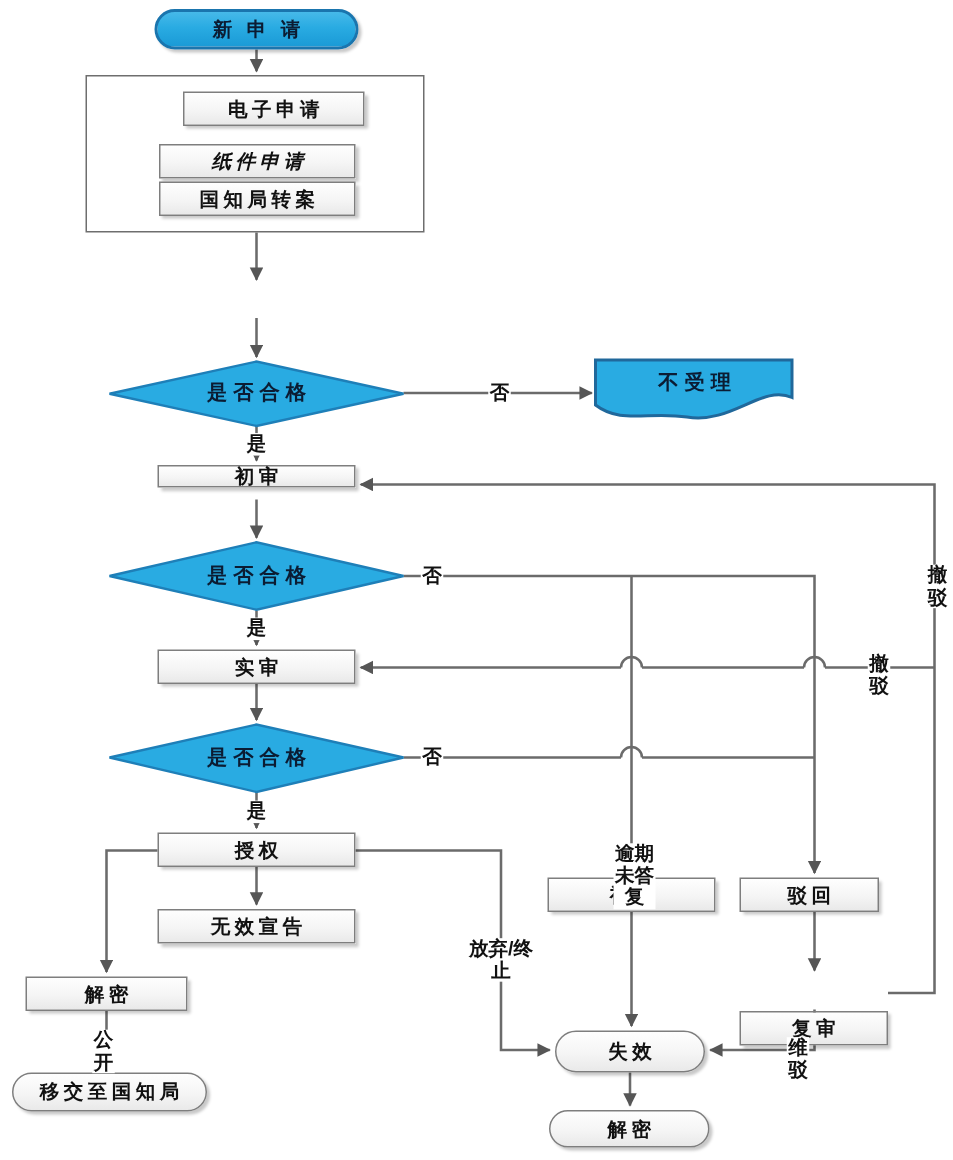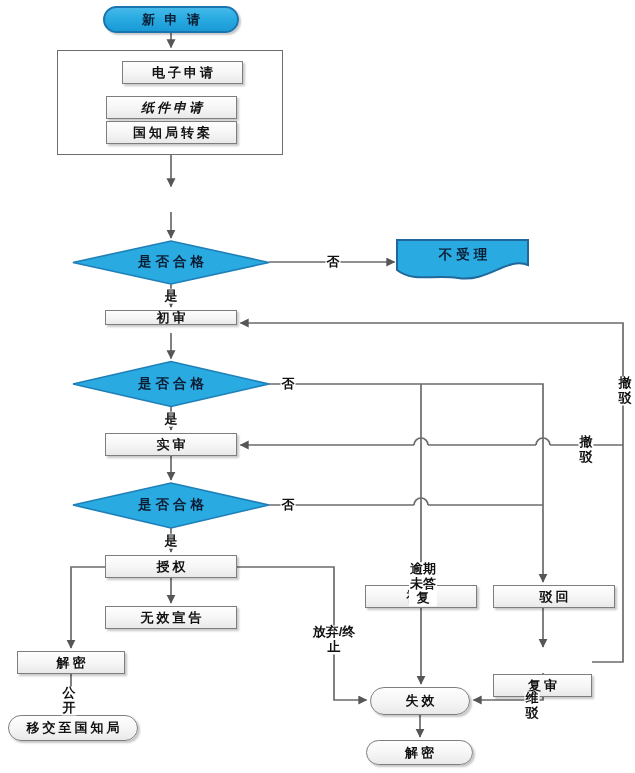"驳回" div.box { width: 122px -> 93px }
